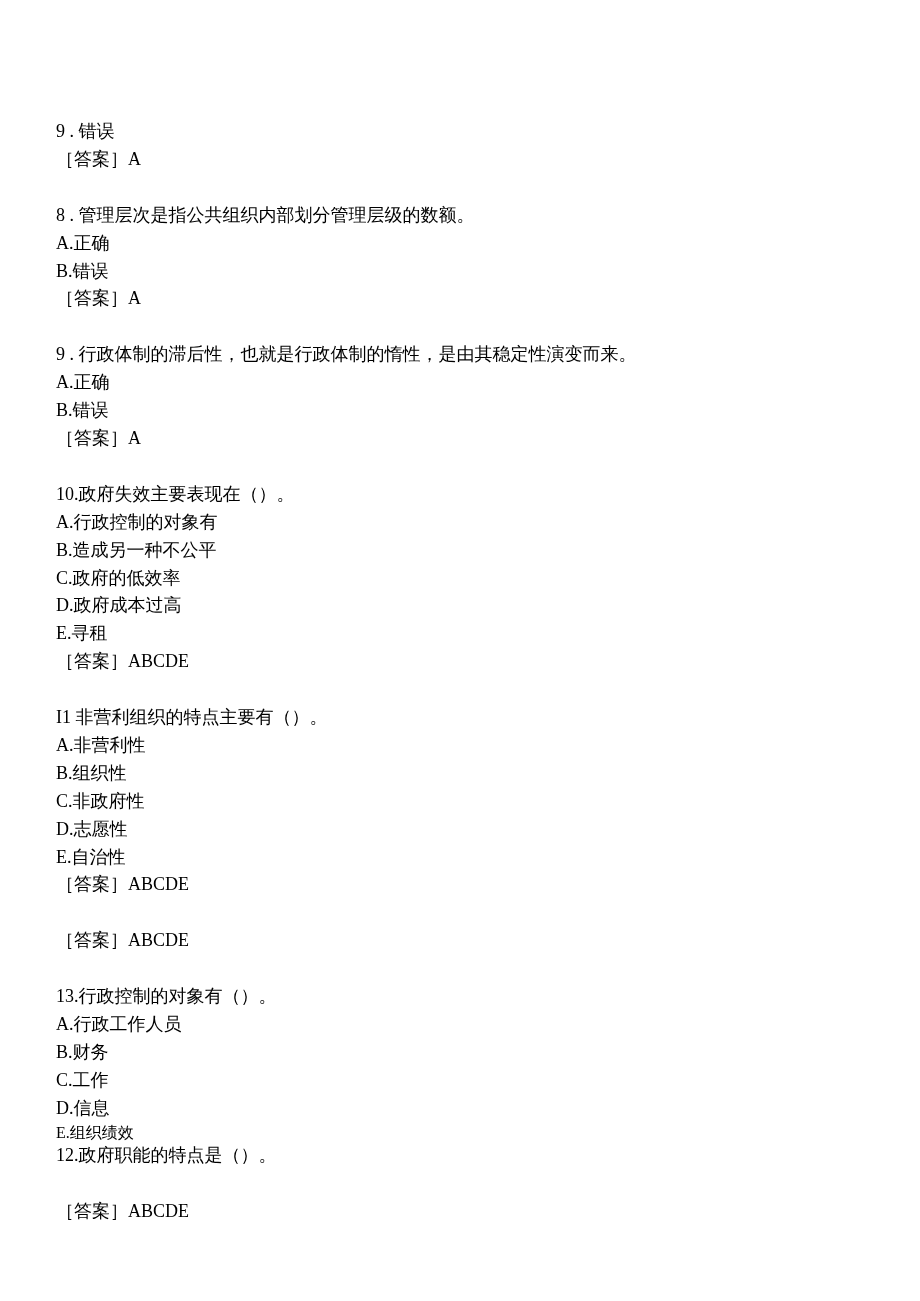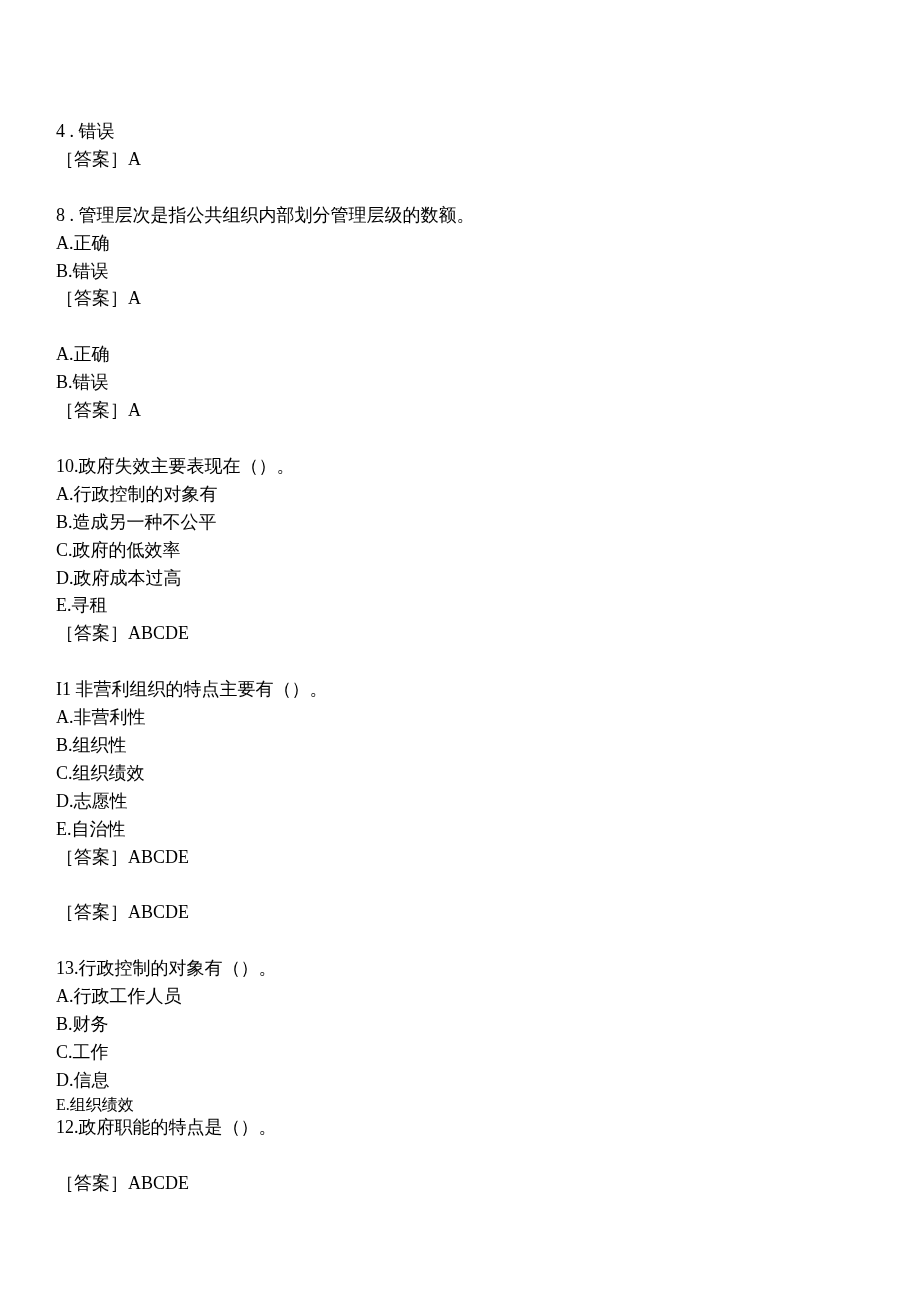"4 . 错误" div.line { text: 4 -> 9 }
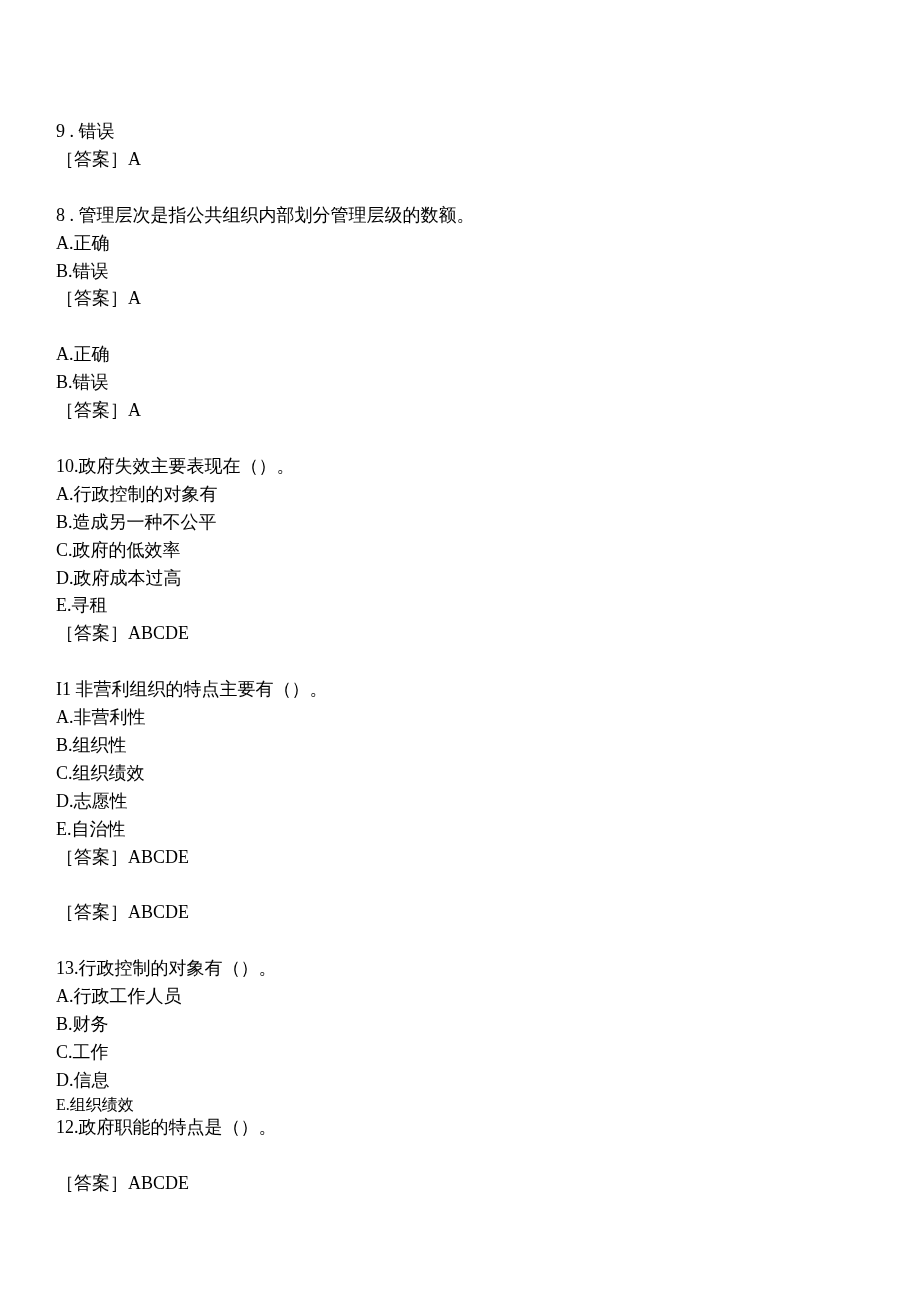"9 . 行政体制的滞后性，也就是行政体制的惰性，是由其稳定性演变而来。" div.line { html: none -> <div>9 . 行政体制的滞后性，也就是行政体制的惰性，是由其稳定性演变而来。</div> }
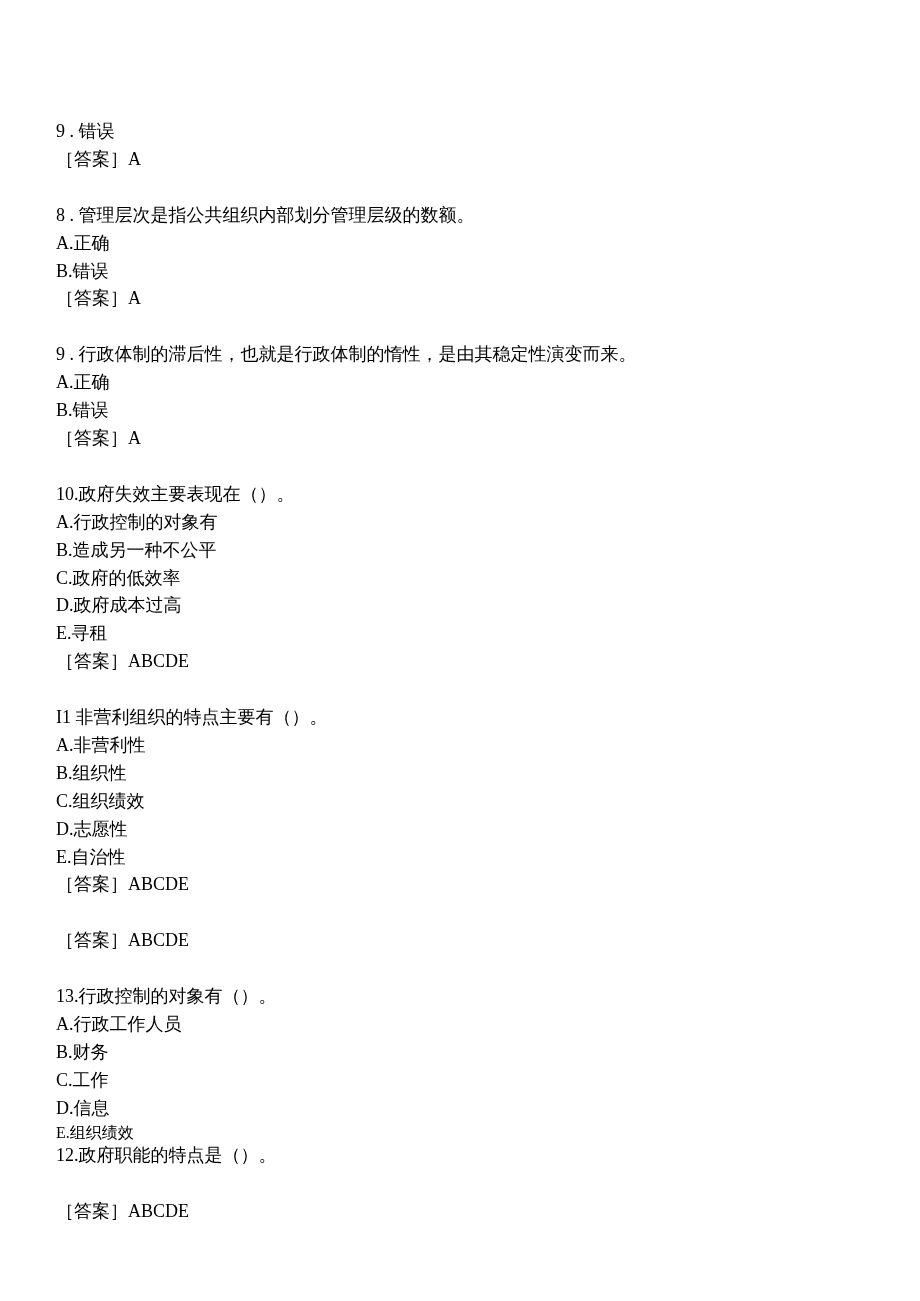"C.组织绩效" div.line { text: C.组织绩效 -> C.非政府性 }
